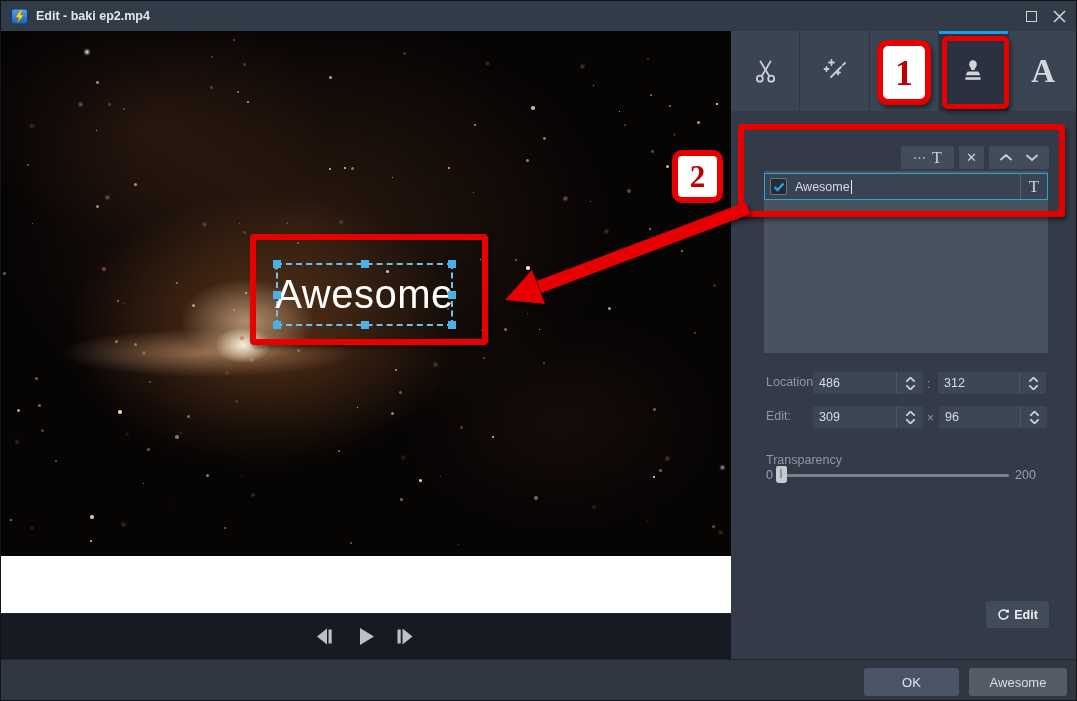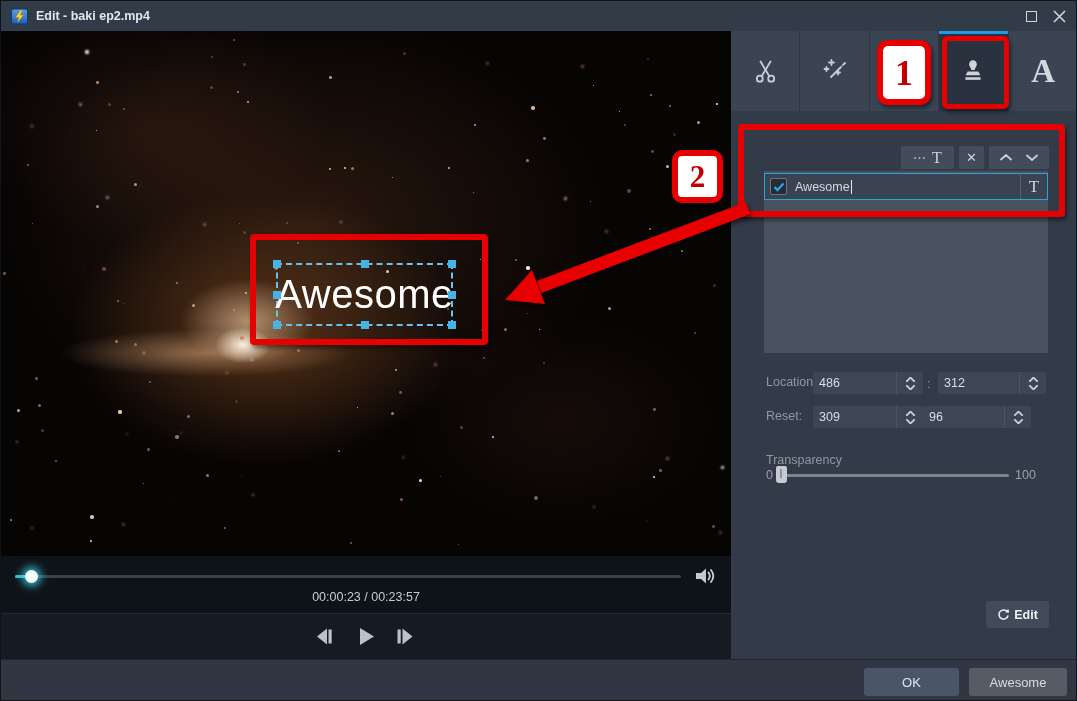"Reset:" div.prop-label { text: Reset -> Edit }
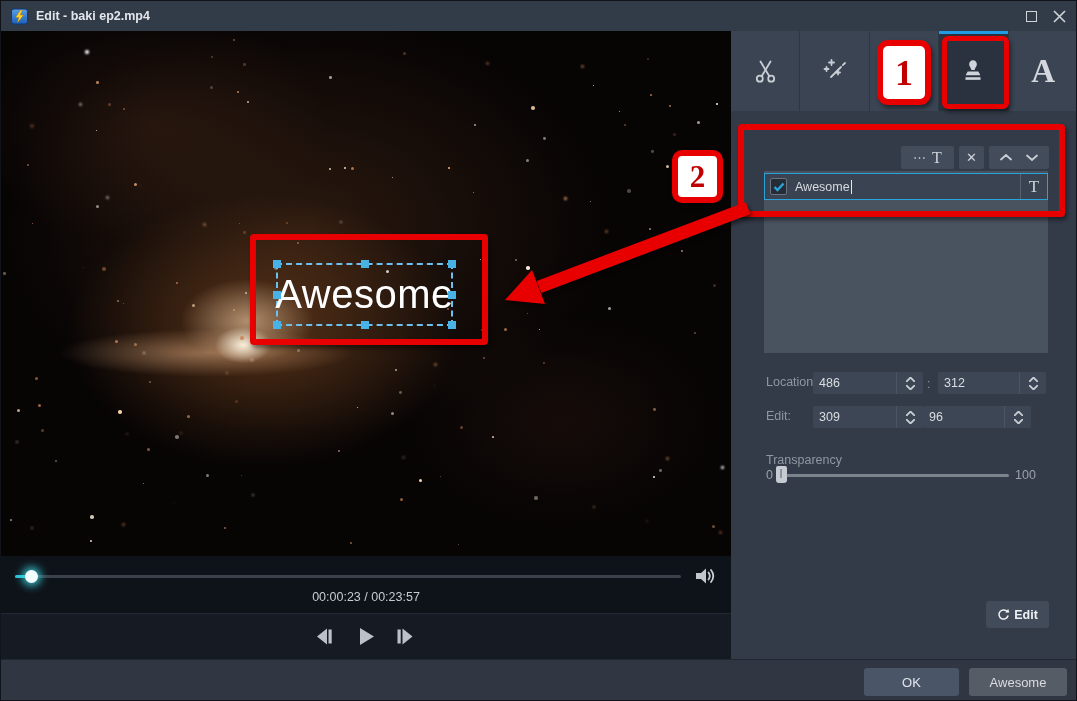"96" div.spinfield { left: 192px -> 208px }
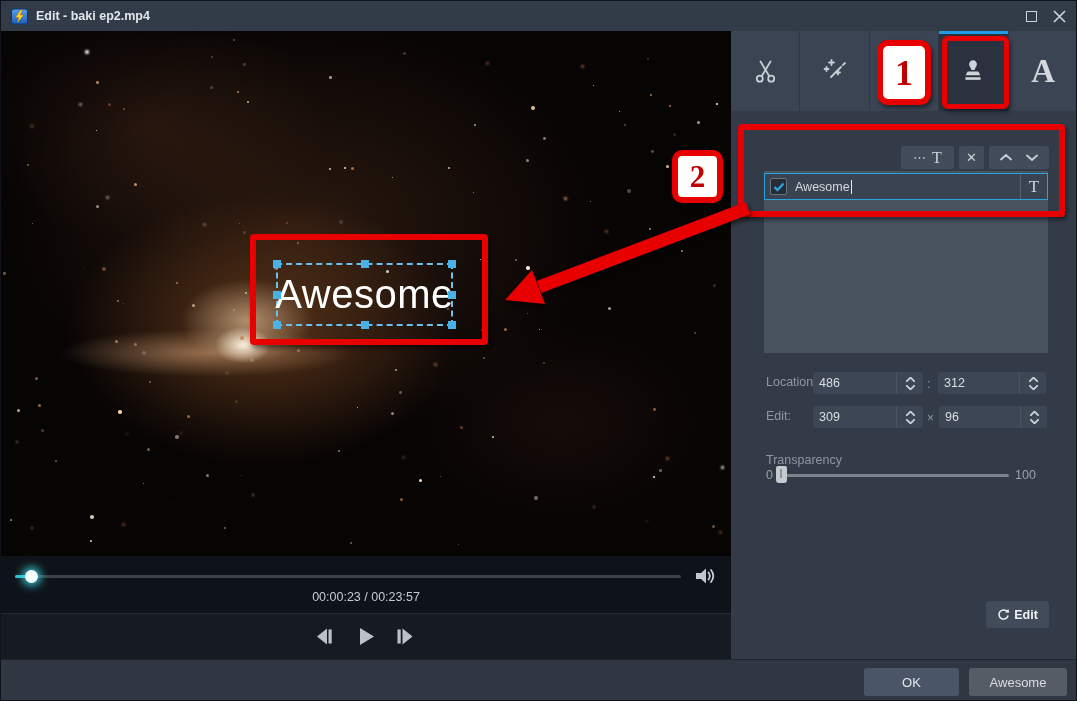"100" div.tr-max { text: 100 -> 200 }
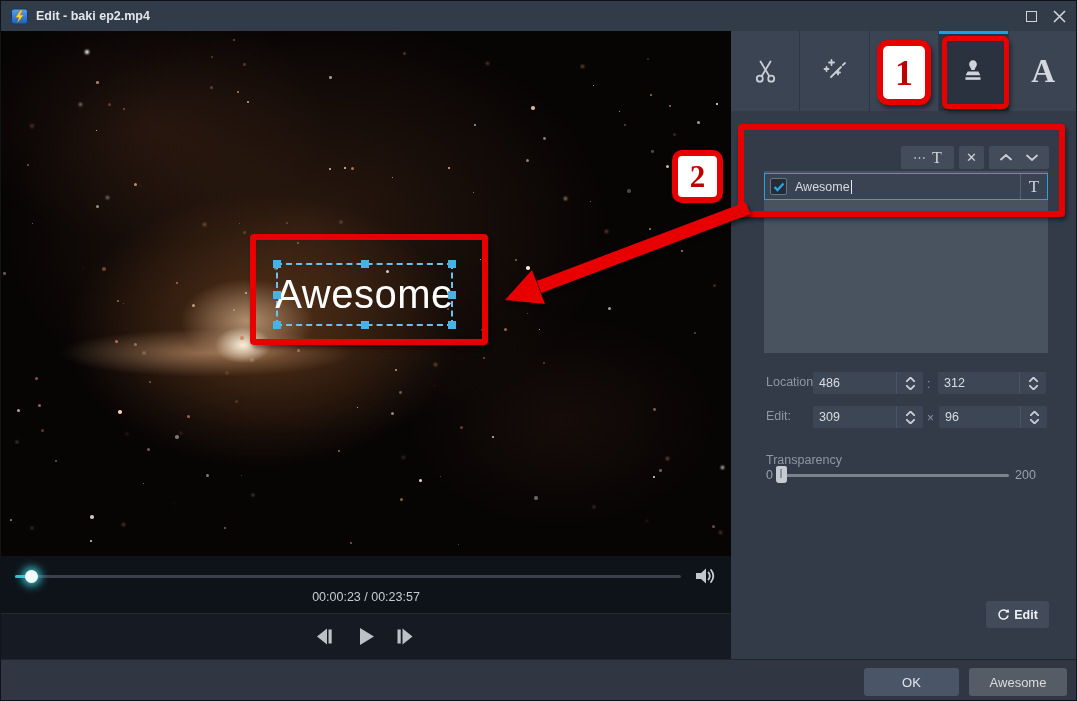"00:00:23 / 00:23:57" div.seek-strip { html: <div> <div> <div></div> </div> <div></div> <svg> <polygon></polygon> <path></path> <path></path> </svg> <div>00:00:23 / 00:23:57</div> </div> -> none }
